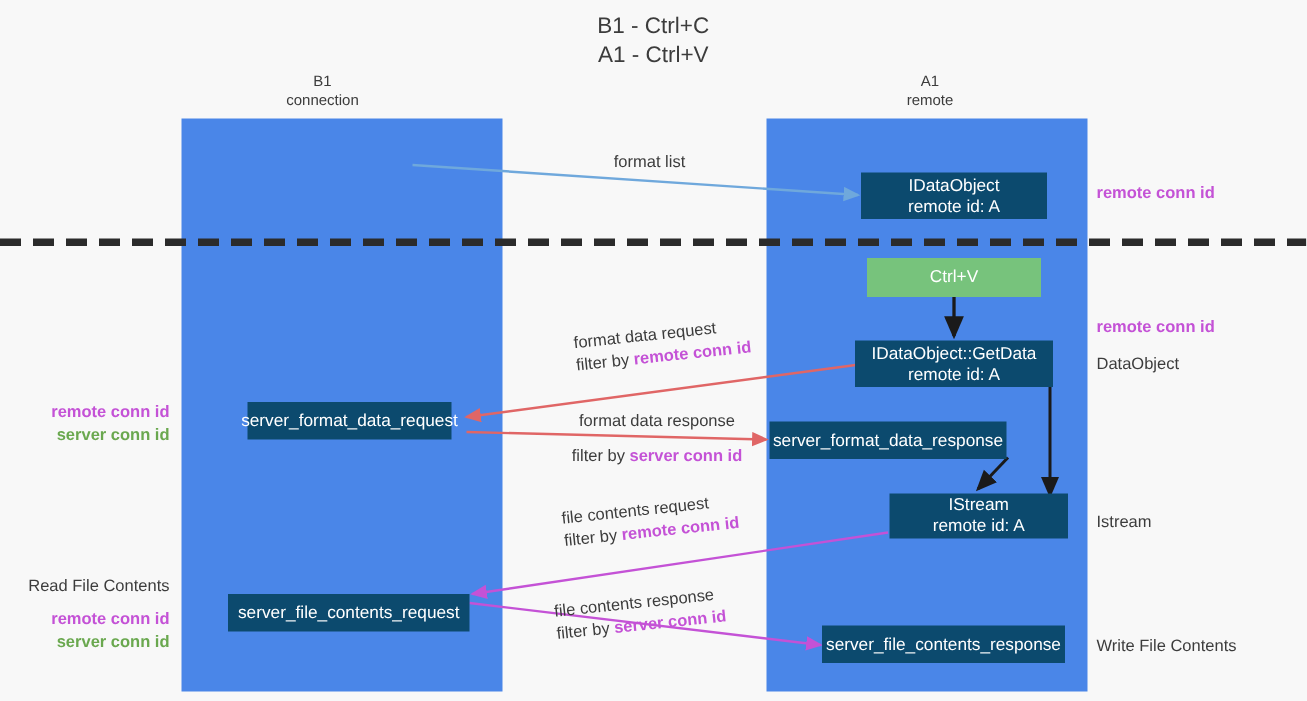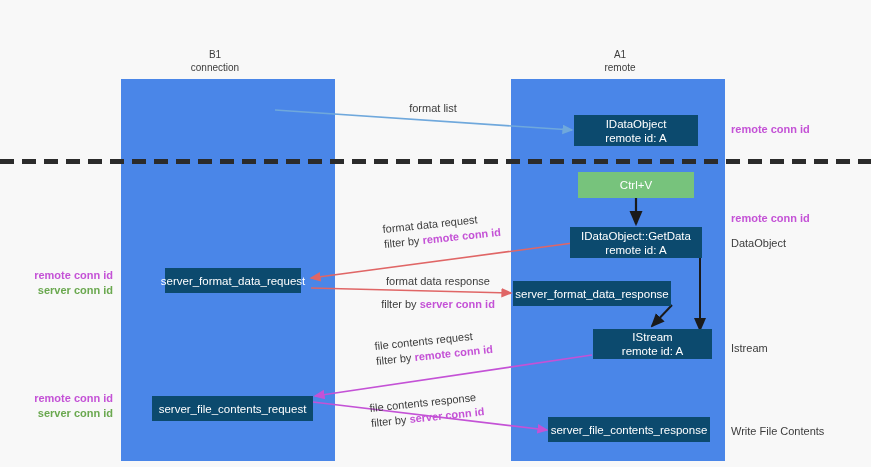"B1 - Ctrl+C" div.abs { html: none -> <div>B1 - Ctrl+C A1 - Ctrl+V</div> }
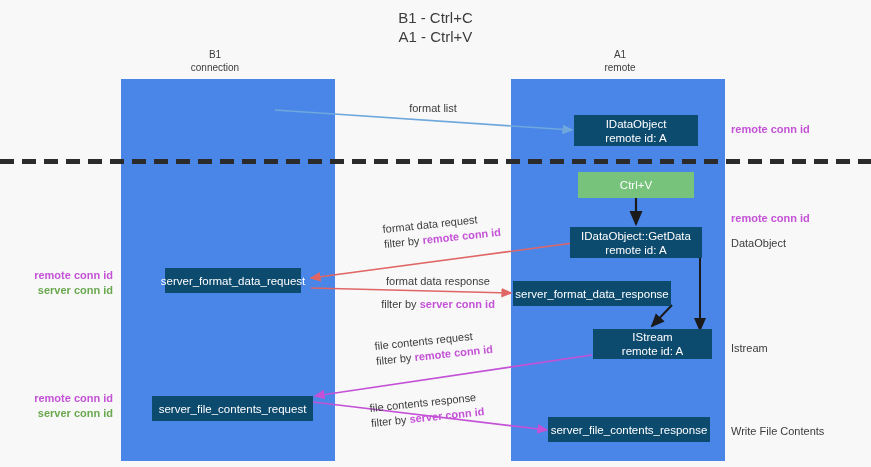"Read File Contents" div.t { html: none -> <div>Read File Contents</div> }
